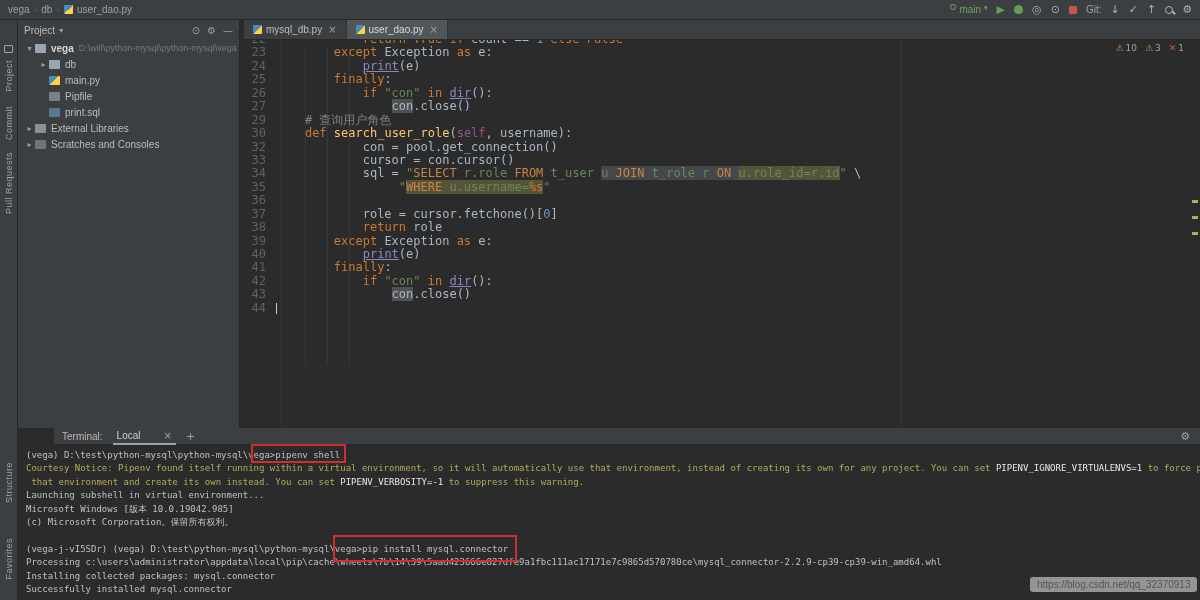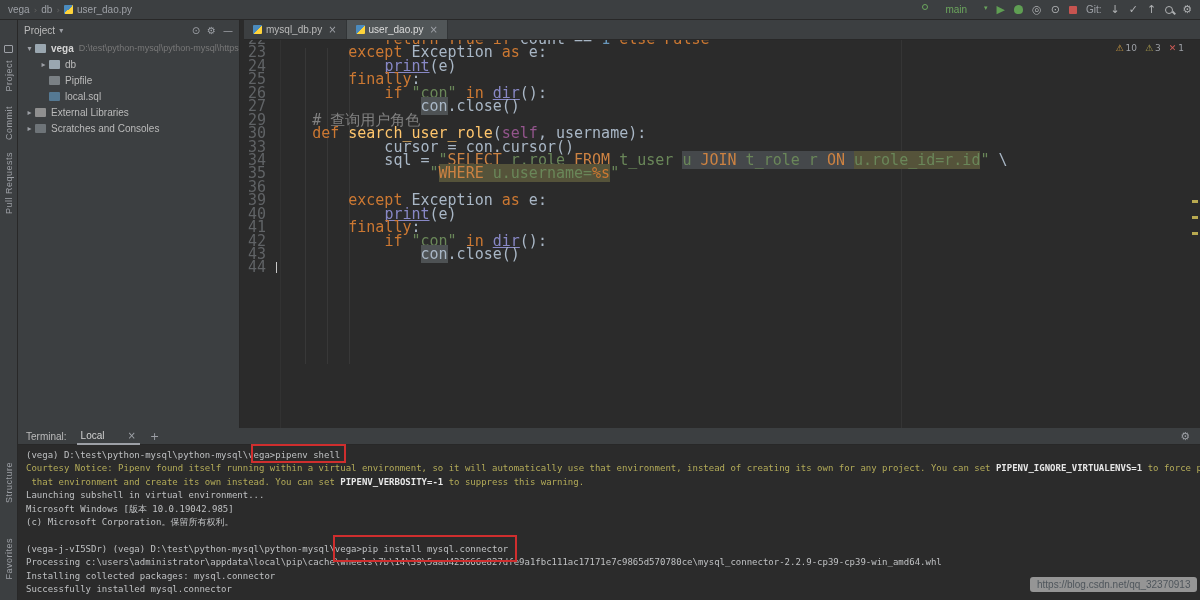"main" .branch { gap: 17px -> 3px }
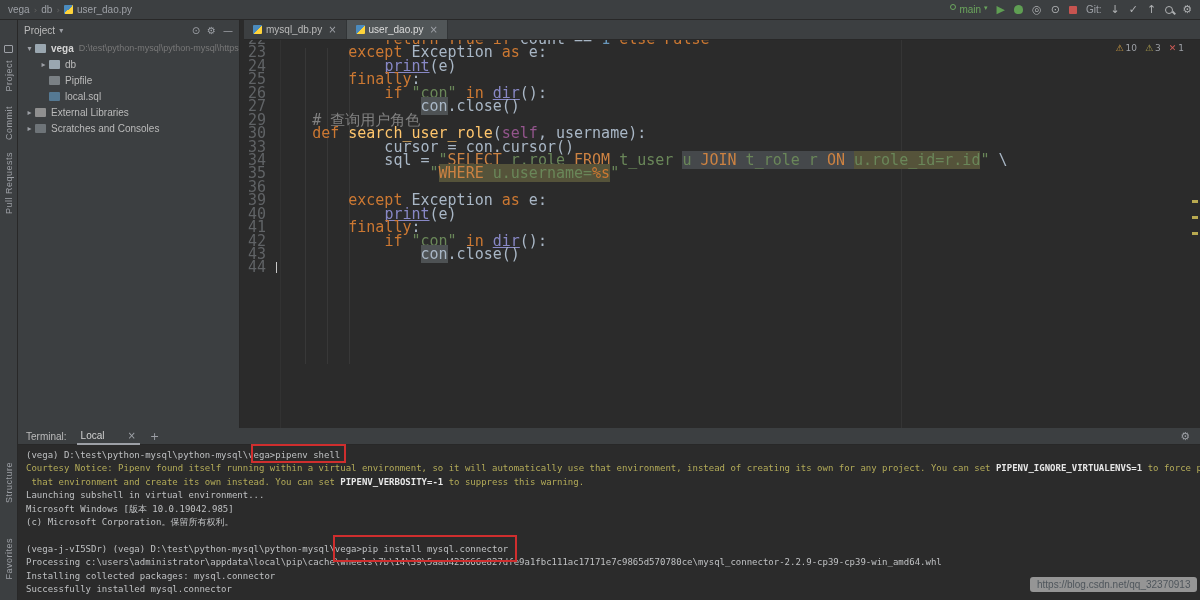"D:\test\python-mysql\python-mysql\https" span.tree-path { text: test\python-mysql\python-mysql\https -> will\python-mysql\python-mysql\vega }
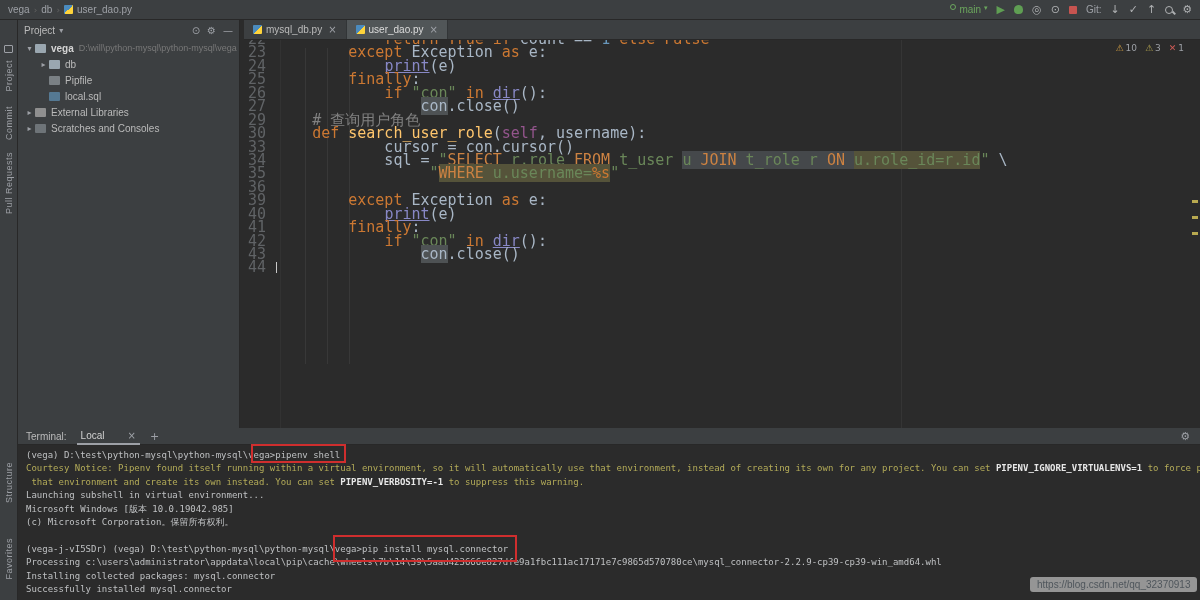"23" .code-lines { font-size: 15px -> 12px }
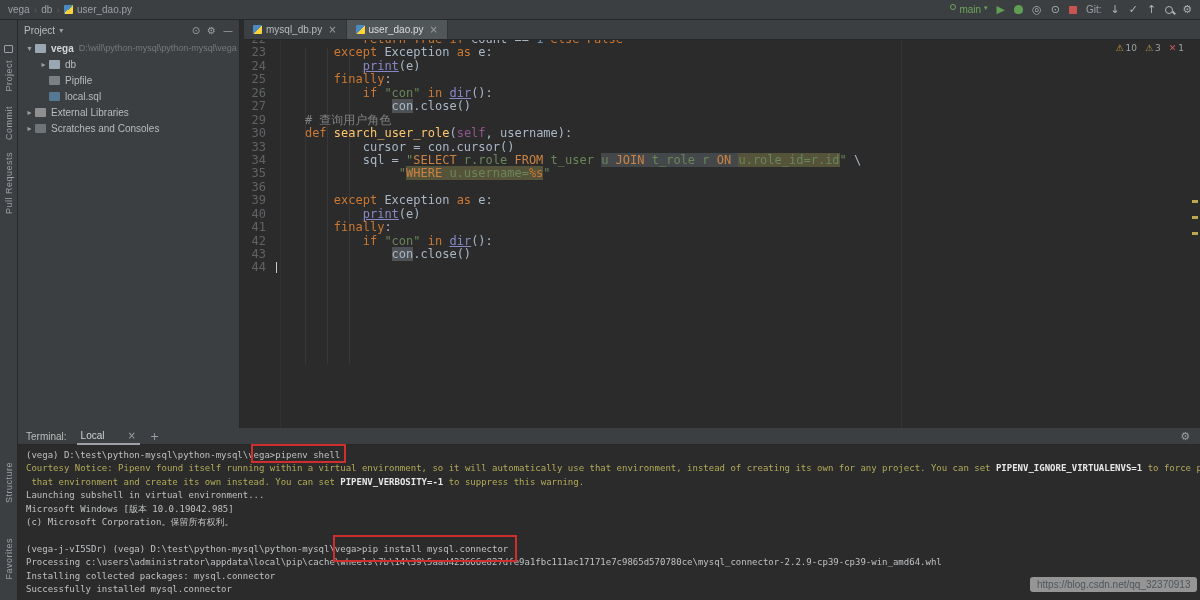"main.py" div.tree-row { html: none -> <div> <span></span> <span></span> <span>main.py</span> </div> }
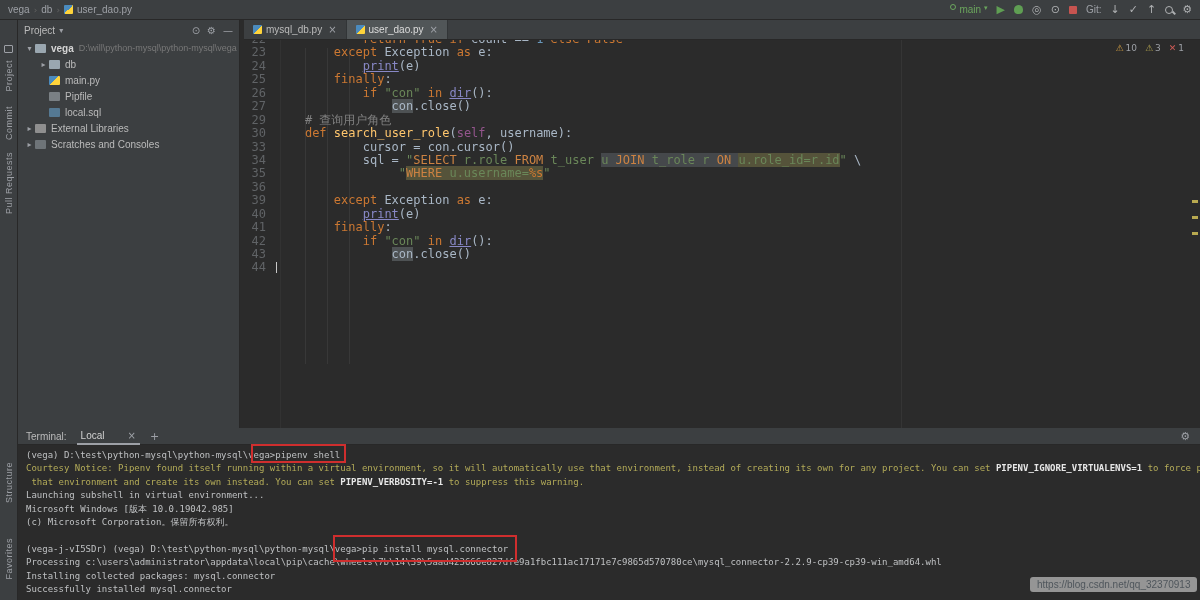"local.sql" span.tree-label { text: local.sql -> print.sql }
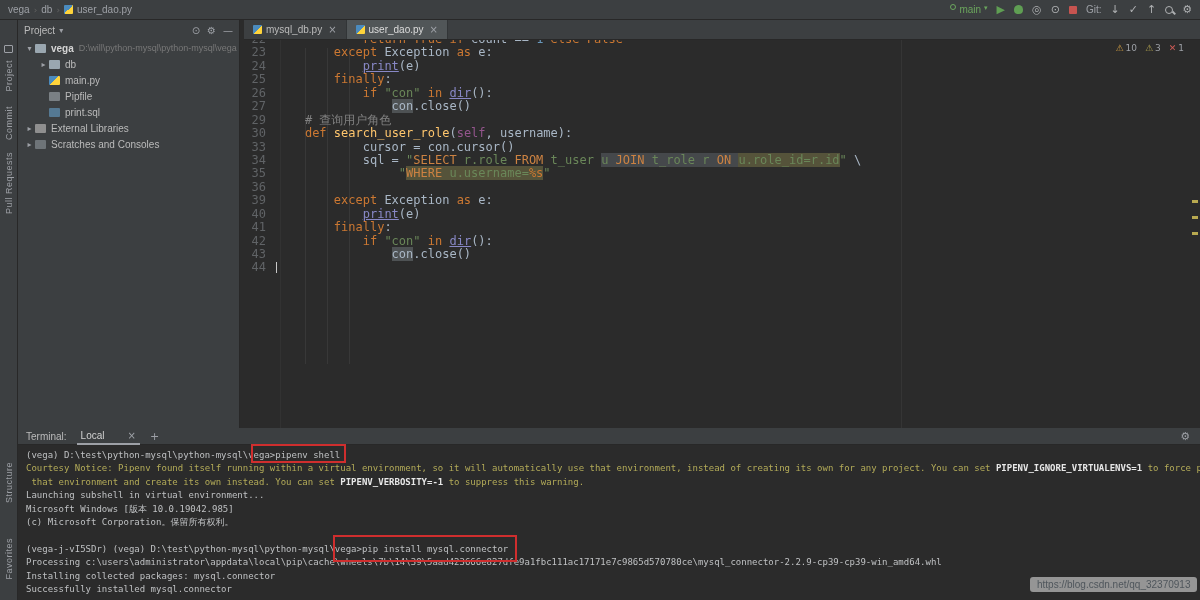"32" div.code-row { html: none -> <div><span>32</span><span><span> con = pool.get_connection()</span></span></div> }
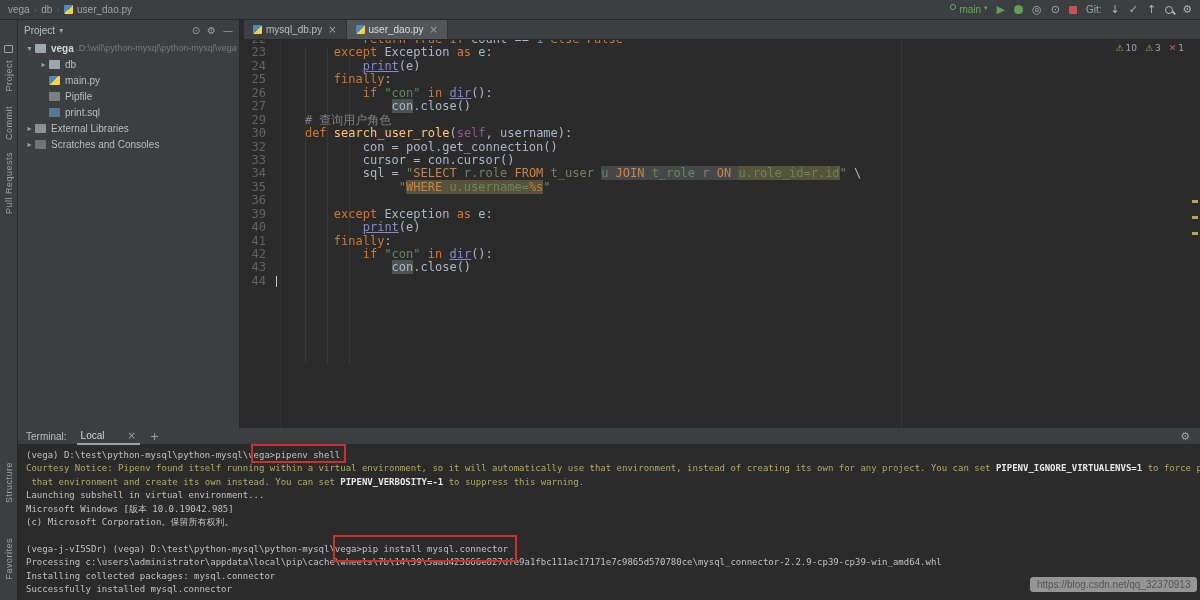"37" div.code-row { html: none -> <div><span>37</span><span><span> role = cursor.fetchone()[</span><span>0</span><span>]</span></span></div> }
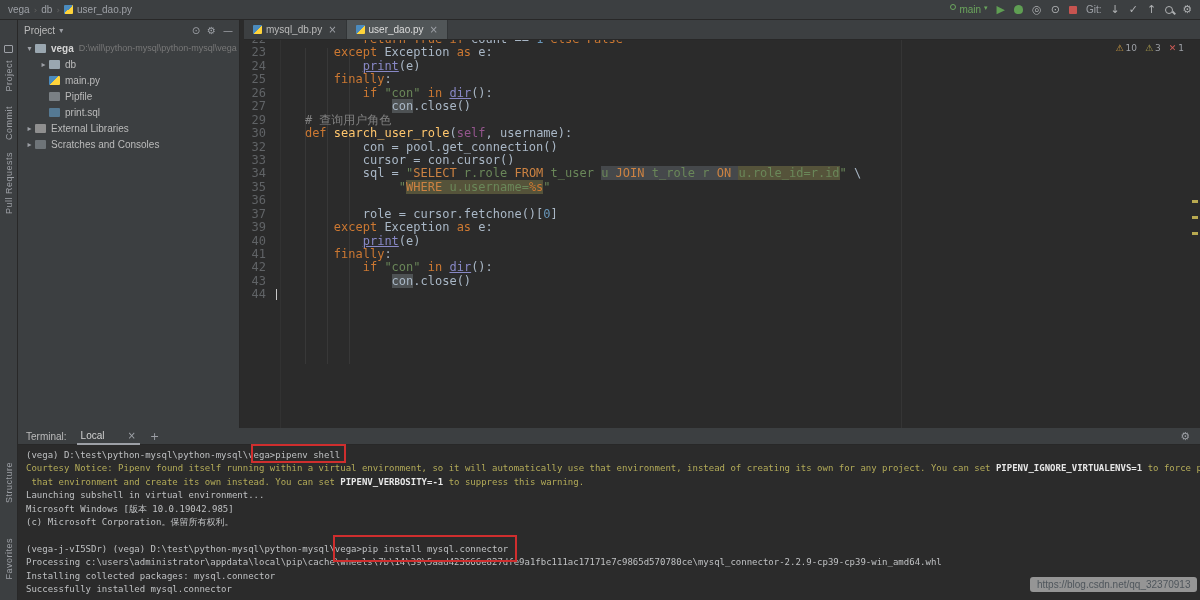"38" div.code-row { html: none -> <div><span>38</span><span><span> </span><span>return</span><span> role</span></span></div> }
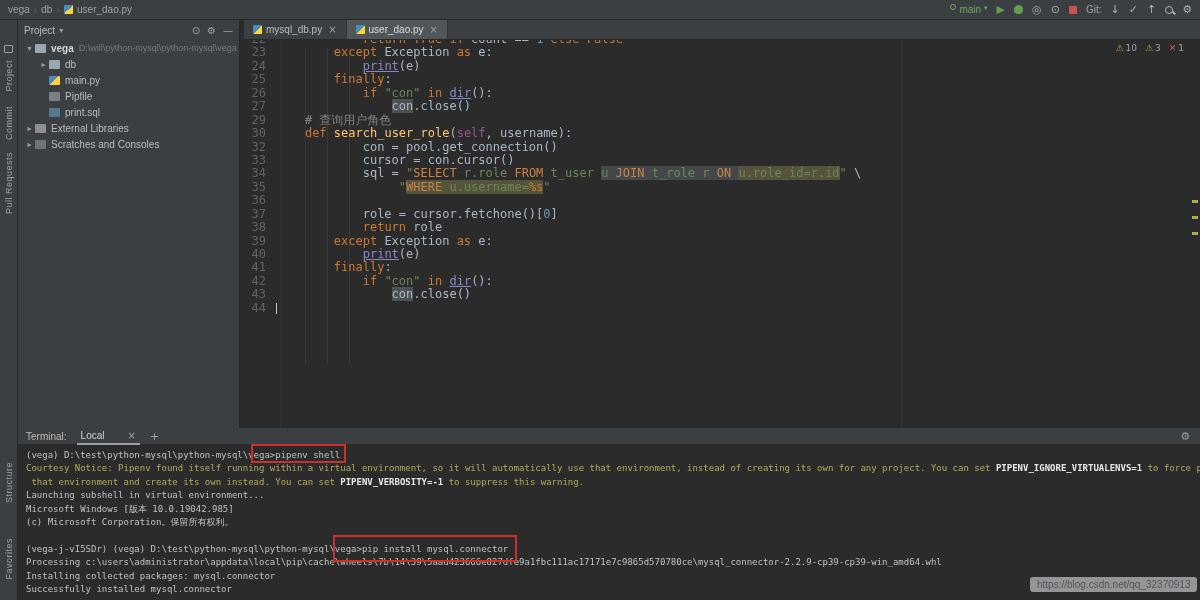"Terminal:" .term-header { margin-left: none -> 36px }
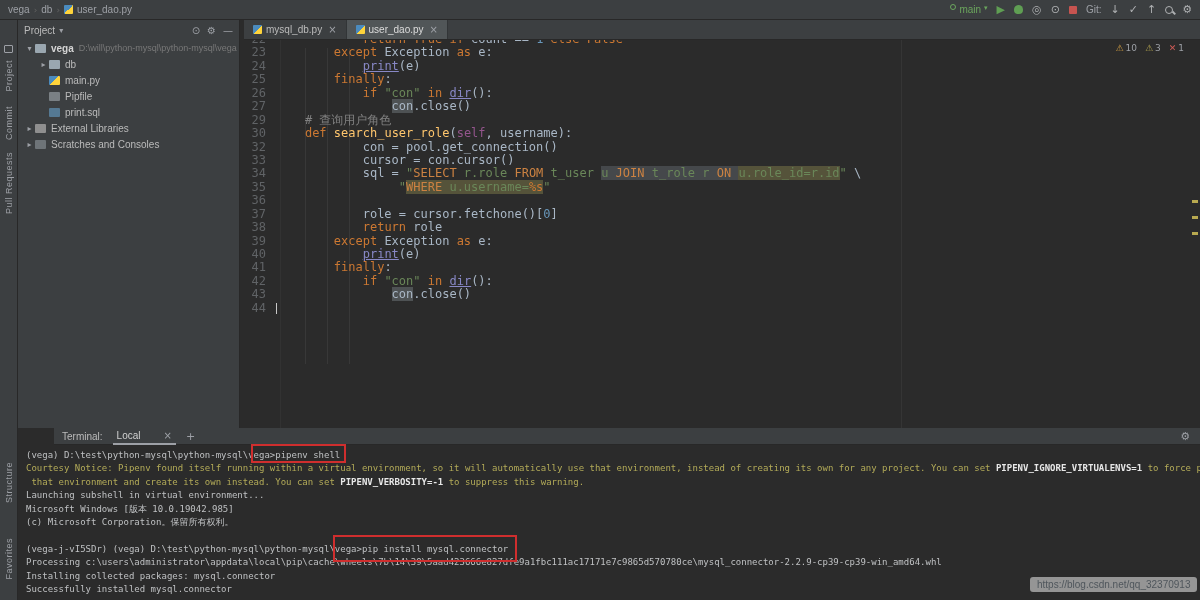"PIPENV_IGNORE_VIRTUALENVS=1" .tl-w { font-weight: bold -> normal }
